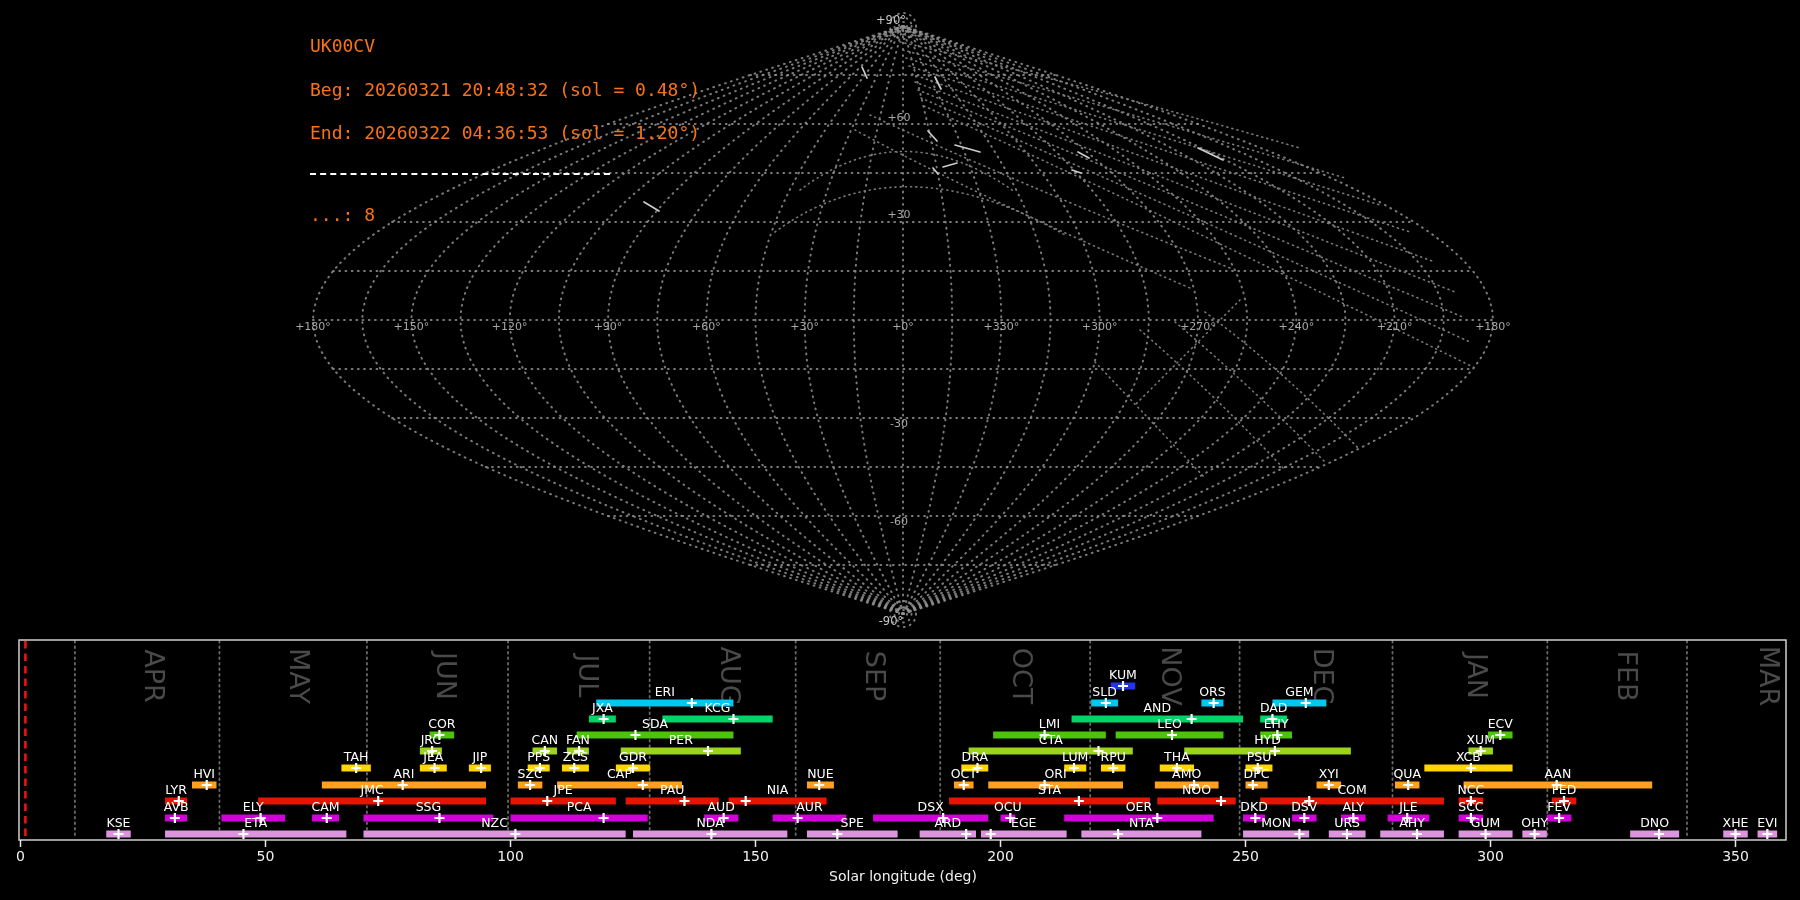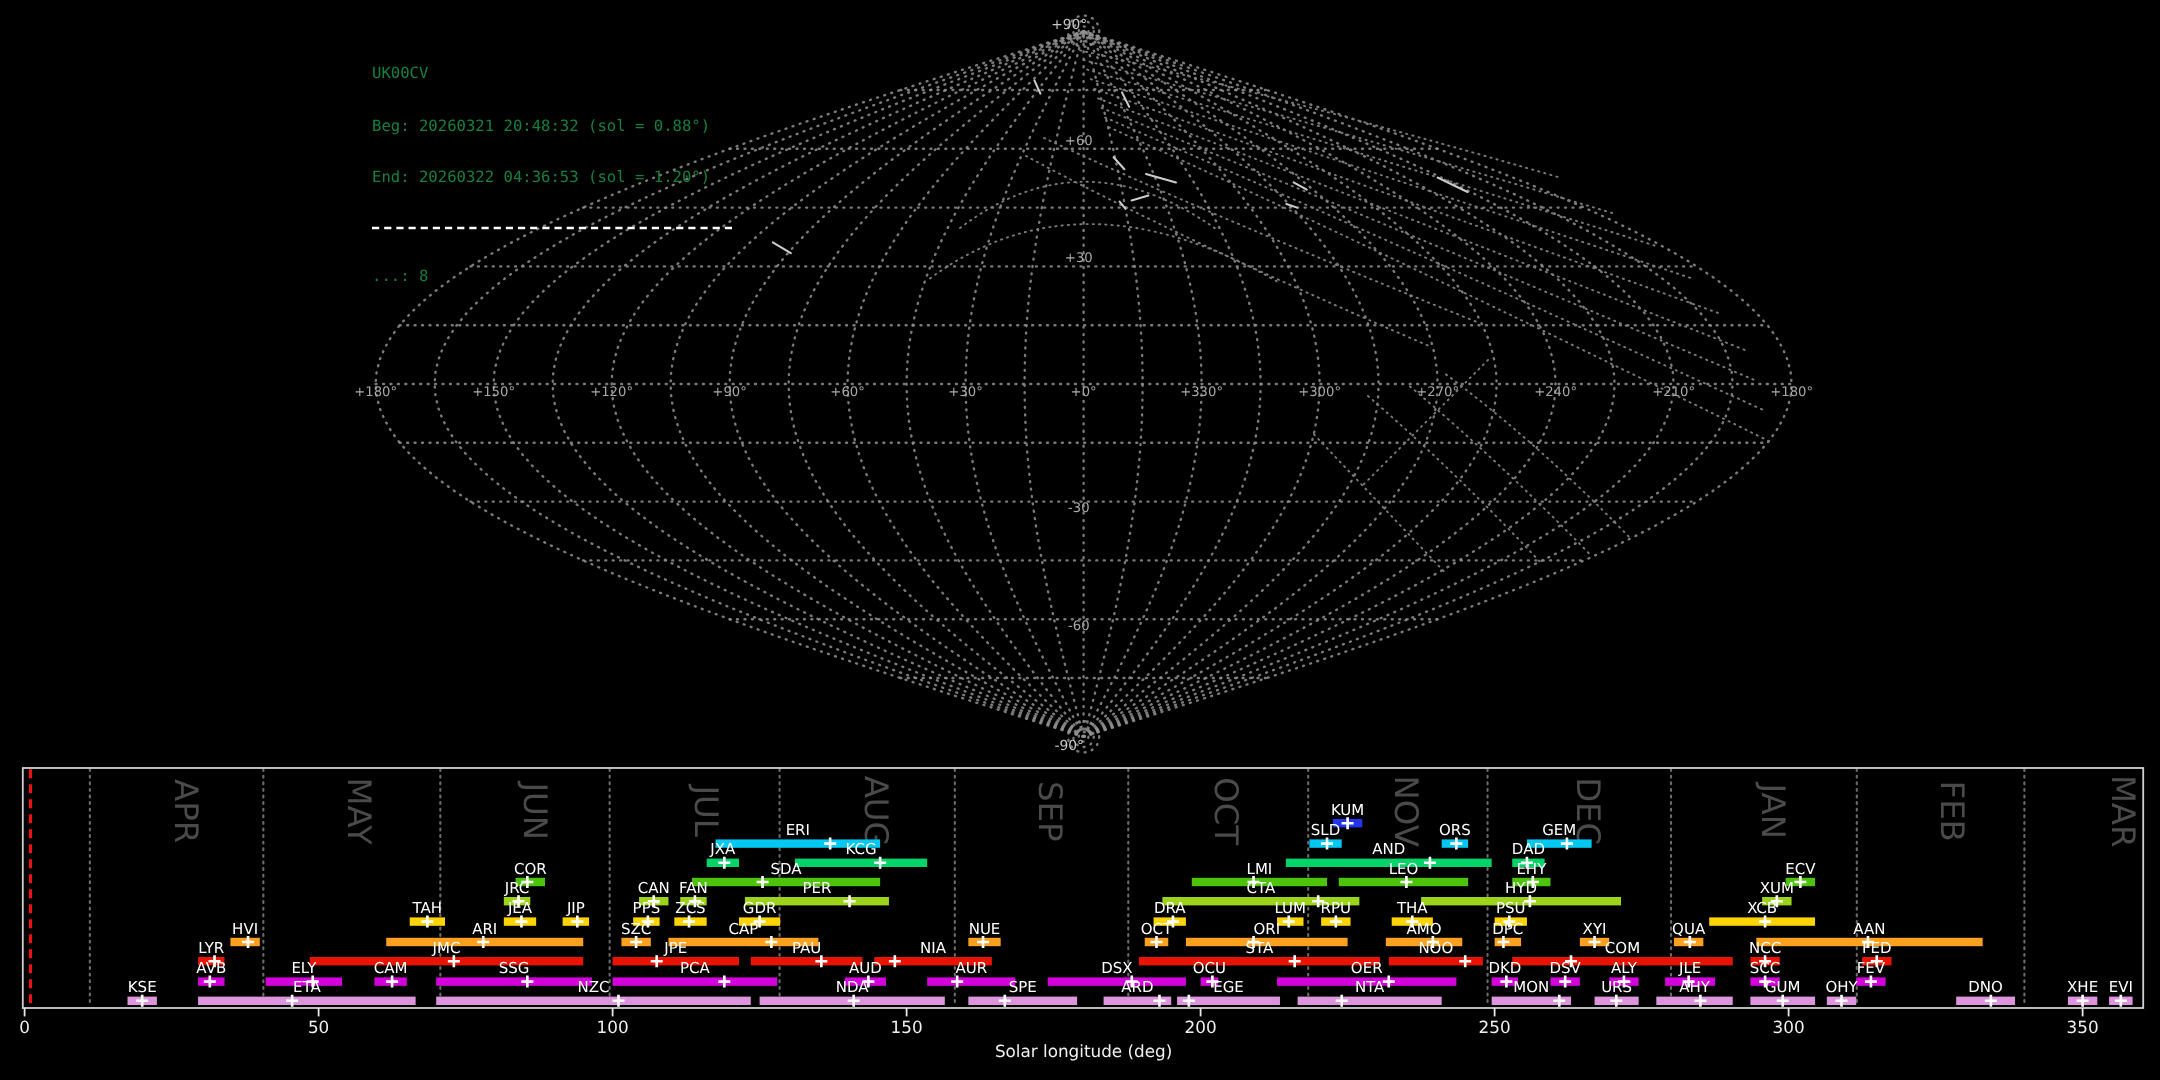"UK00CV" .obs-header { color: #15803d -> #f97316; font-size: 13px -> 18px; top: 26px -> 10px }
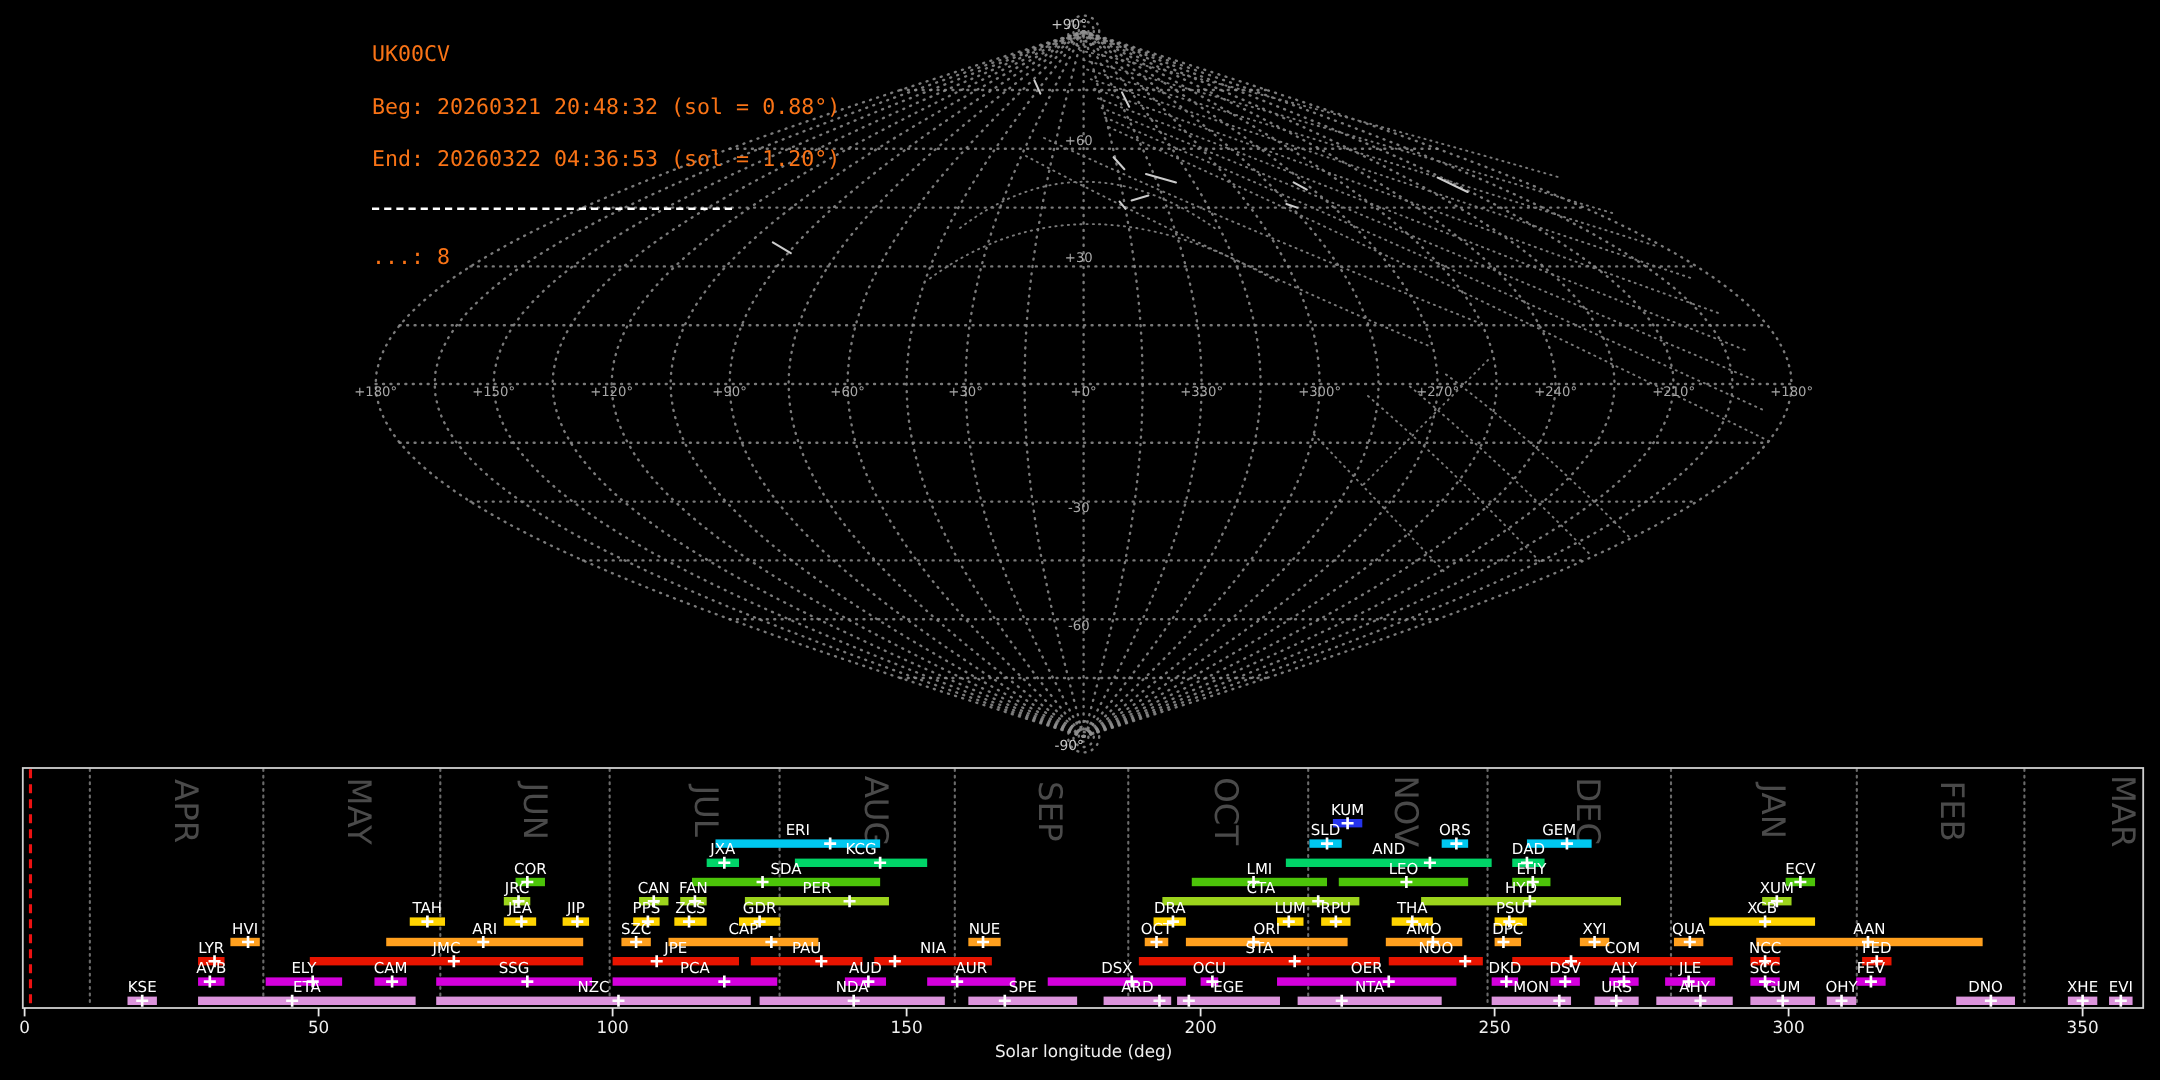"Beg: 20260321 20:48:32 (sol =" div { text: 0.88 -> 0.48 }
